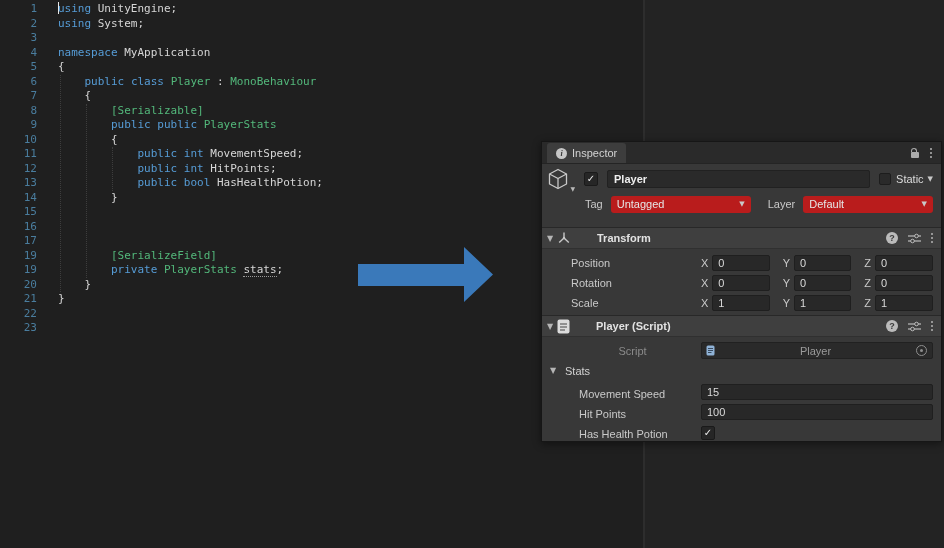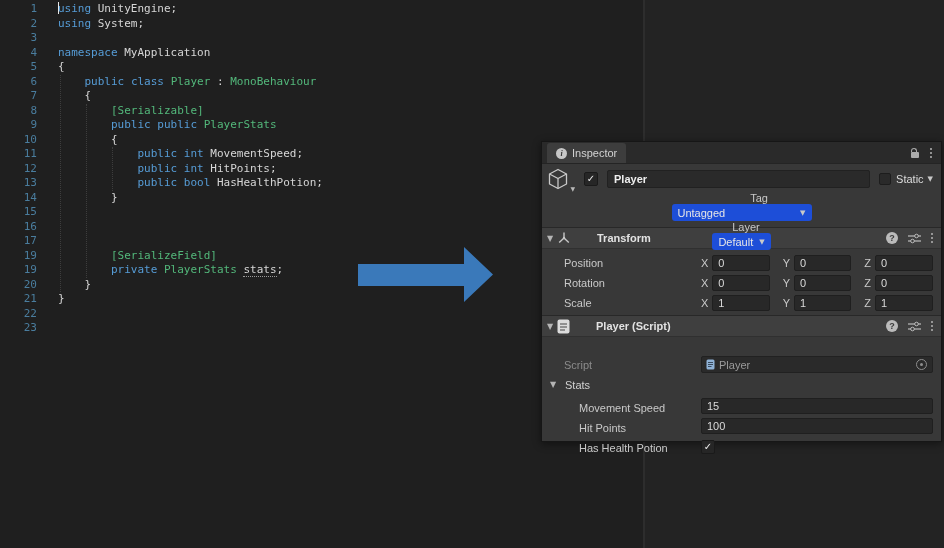"Tag" .go-row2 { flex-direction: column -> none }
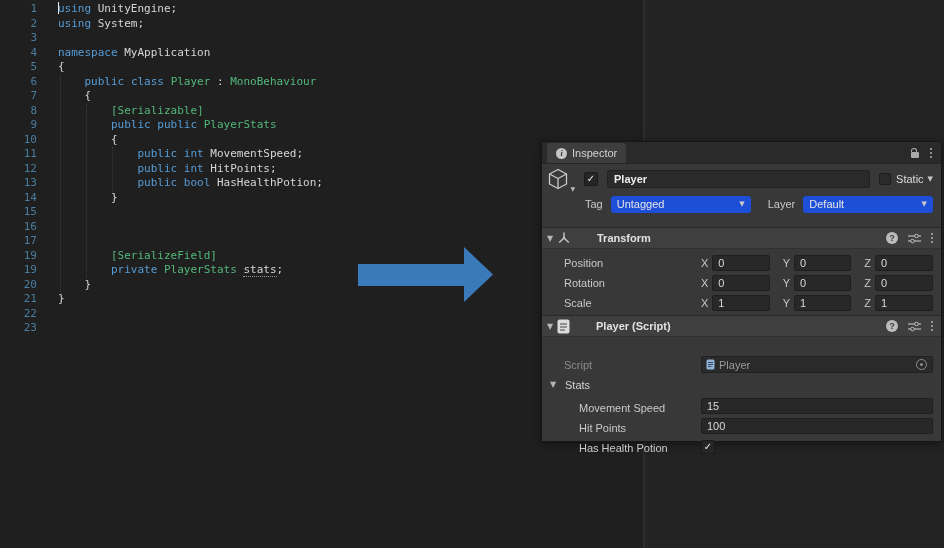"Untagged" .dropdown { background: #1d4ed8 -> #b91c1c }
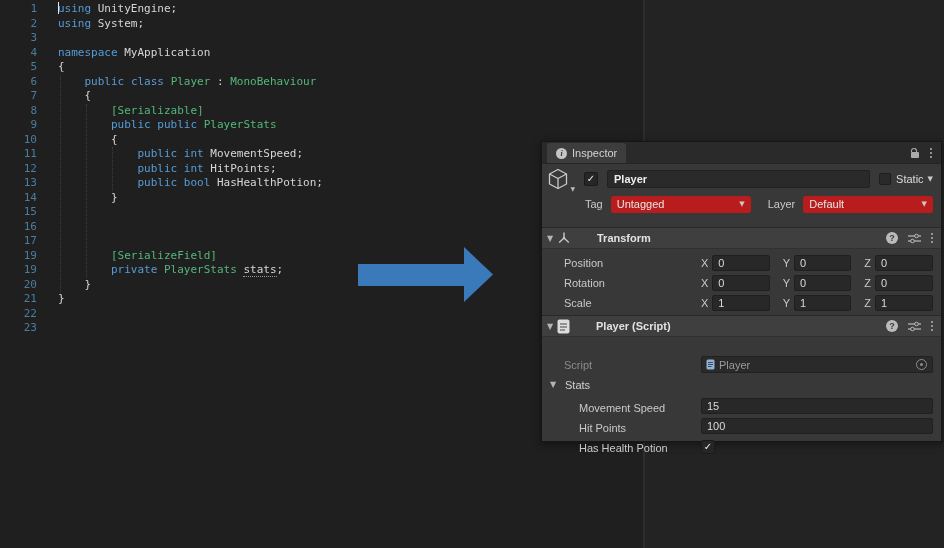"Position" .t-label { padding-left: 22px -> 29px }
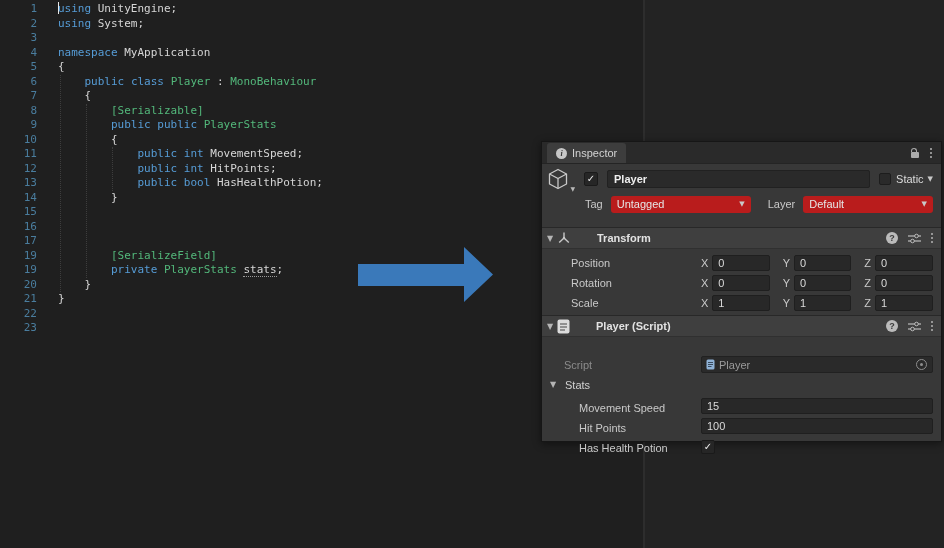"Script" .s-script-row { margin-top: 17px -> 3px; text-align: none -> center }
